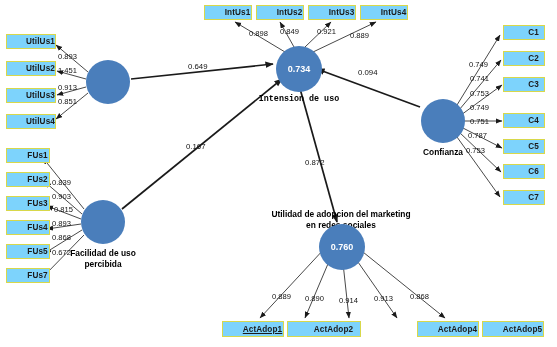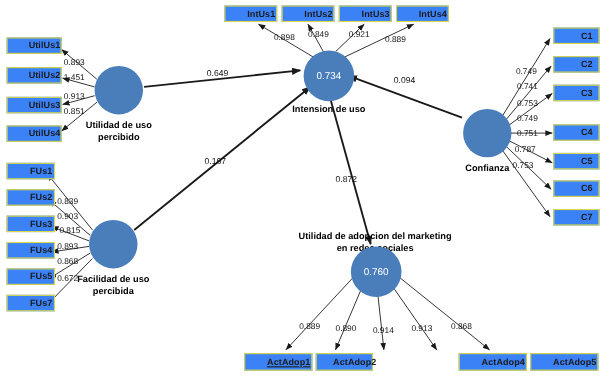"IntUs1" .ind-box { background: #3b82f6 -> #7dd3fc }
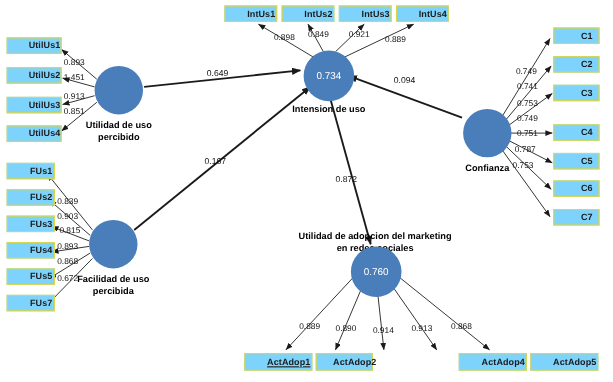"0.734" .latent { font-weight: normal -> bold }
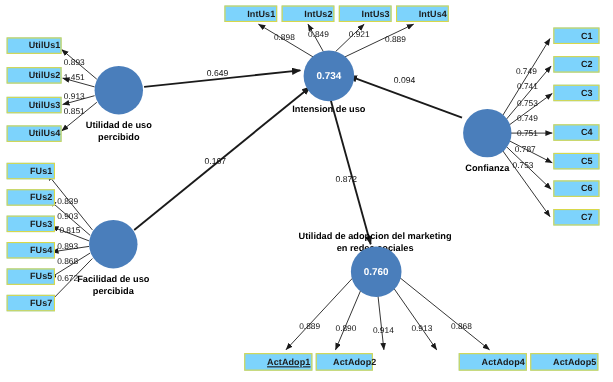"Intension de uso" div.latent-label { font-family: none -> Liberation Mono, monospace }
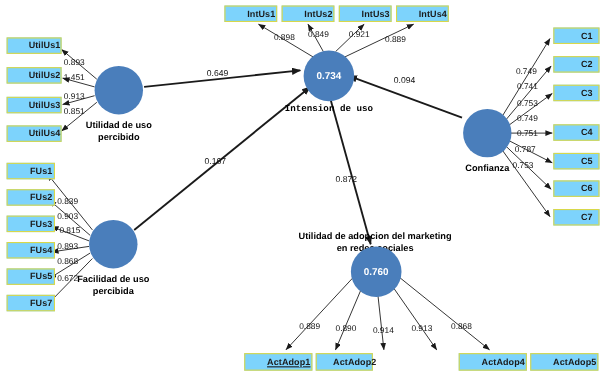"Utilidad de uso" div.latent-label { html: <div>Utilidad de uso percibido</div> -> none }
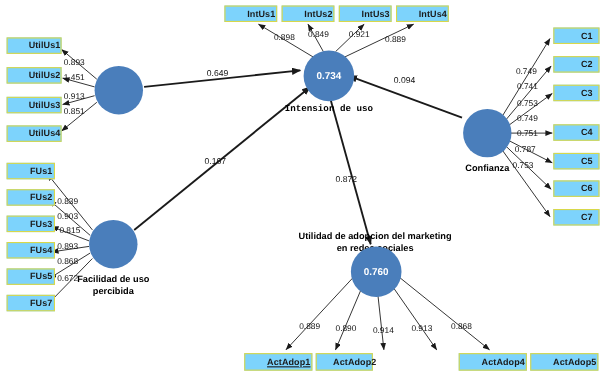"ActAdop2" div.ind-box { width: 52px -> 74px }
